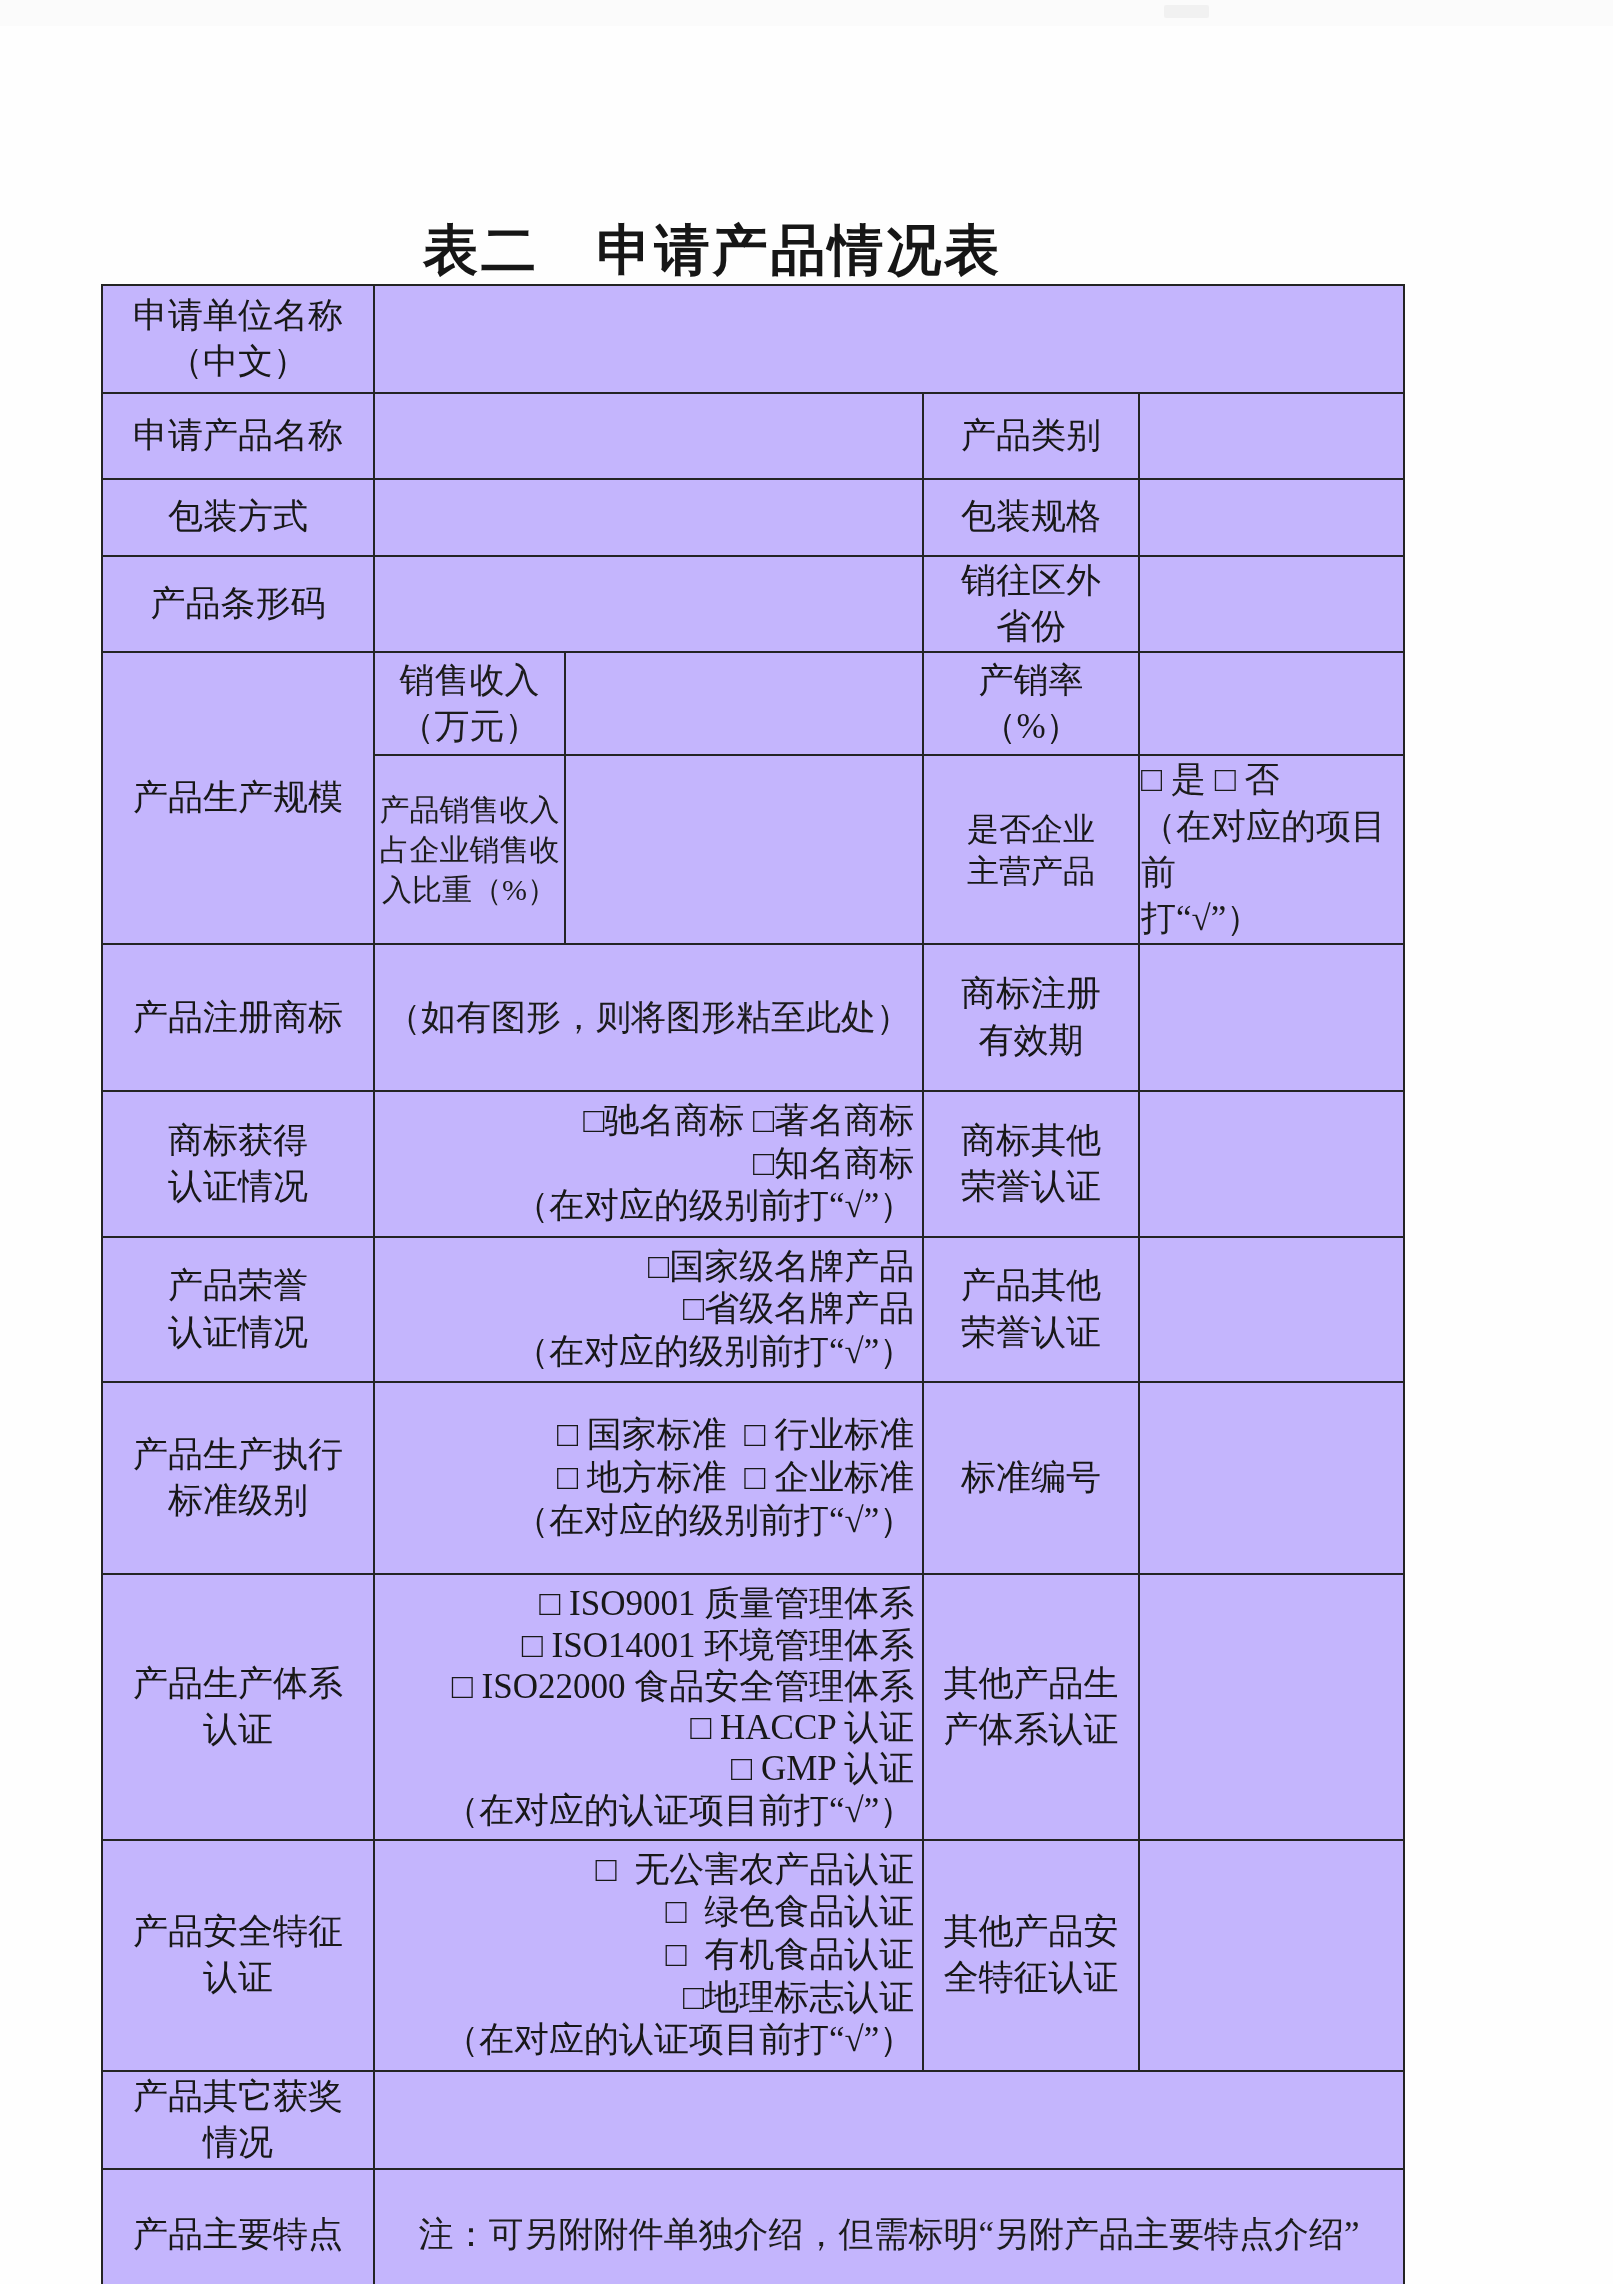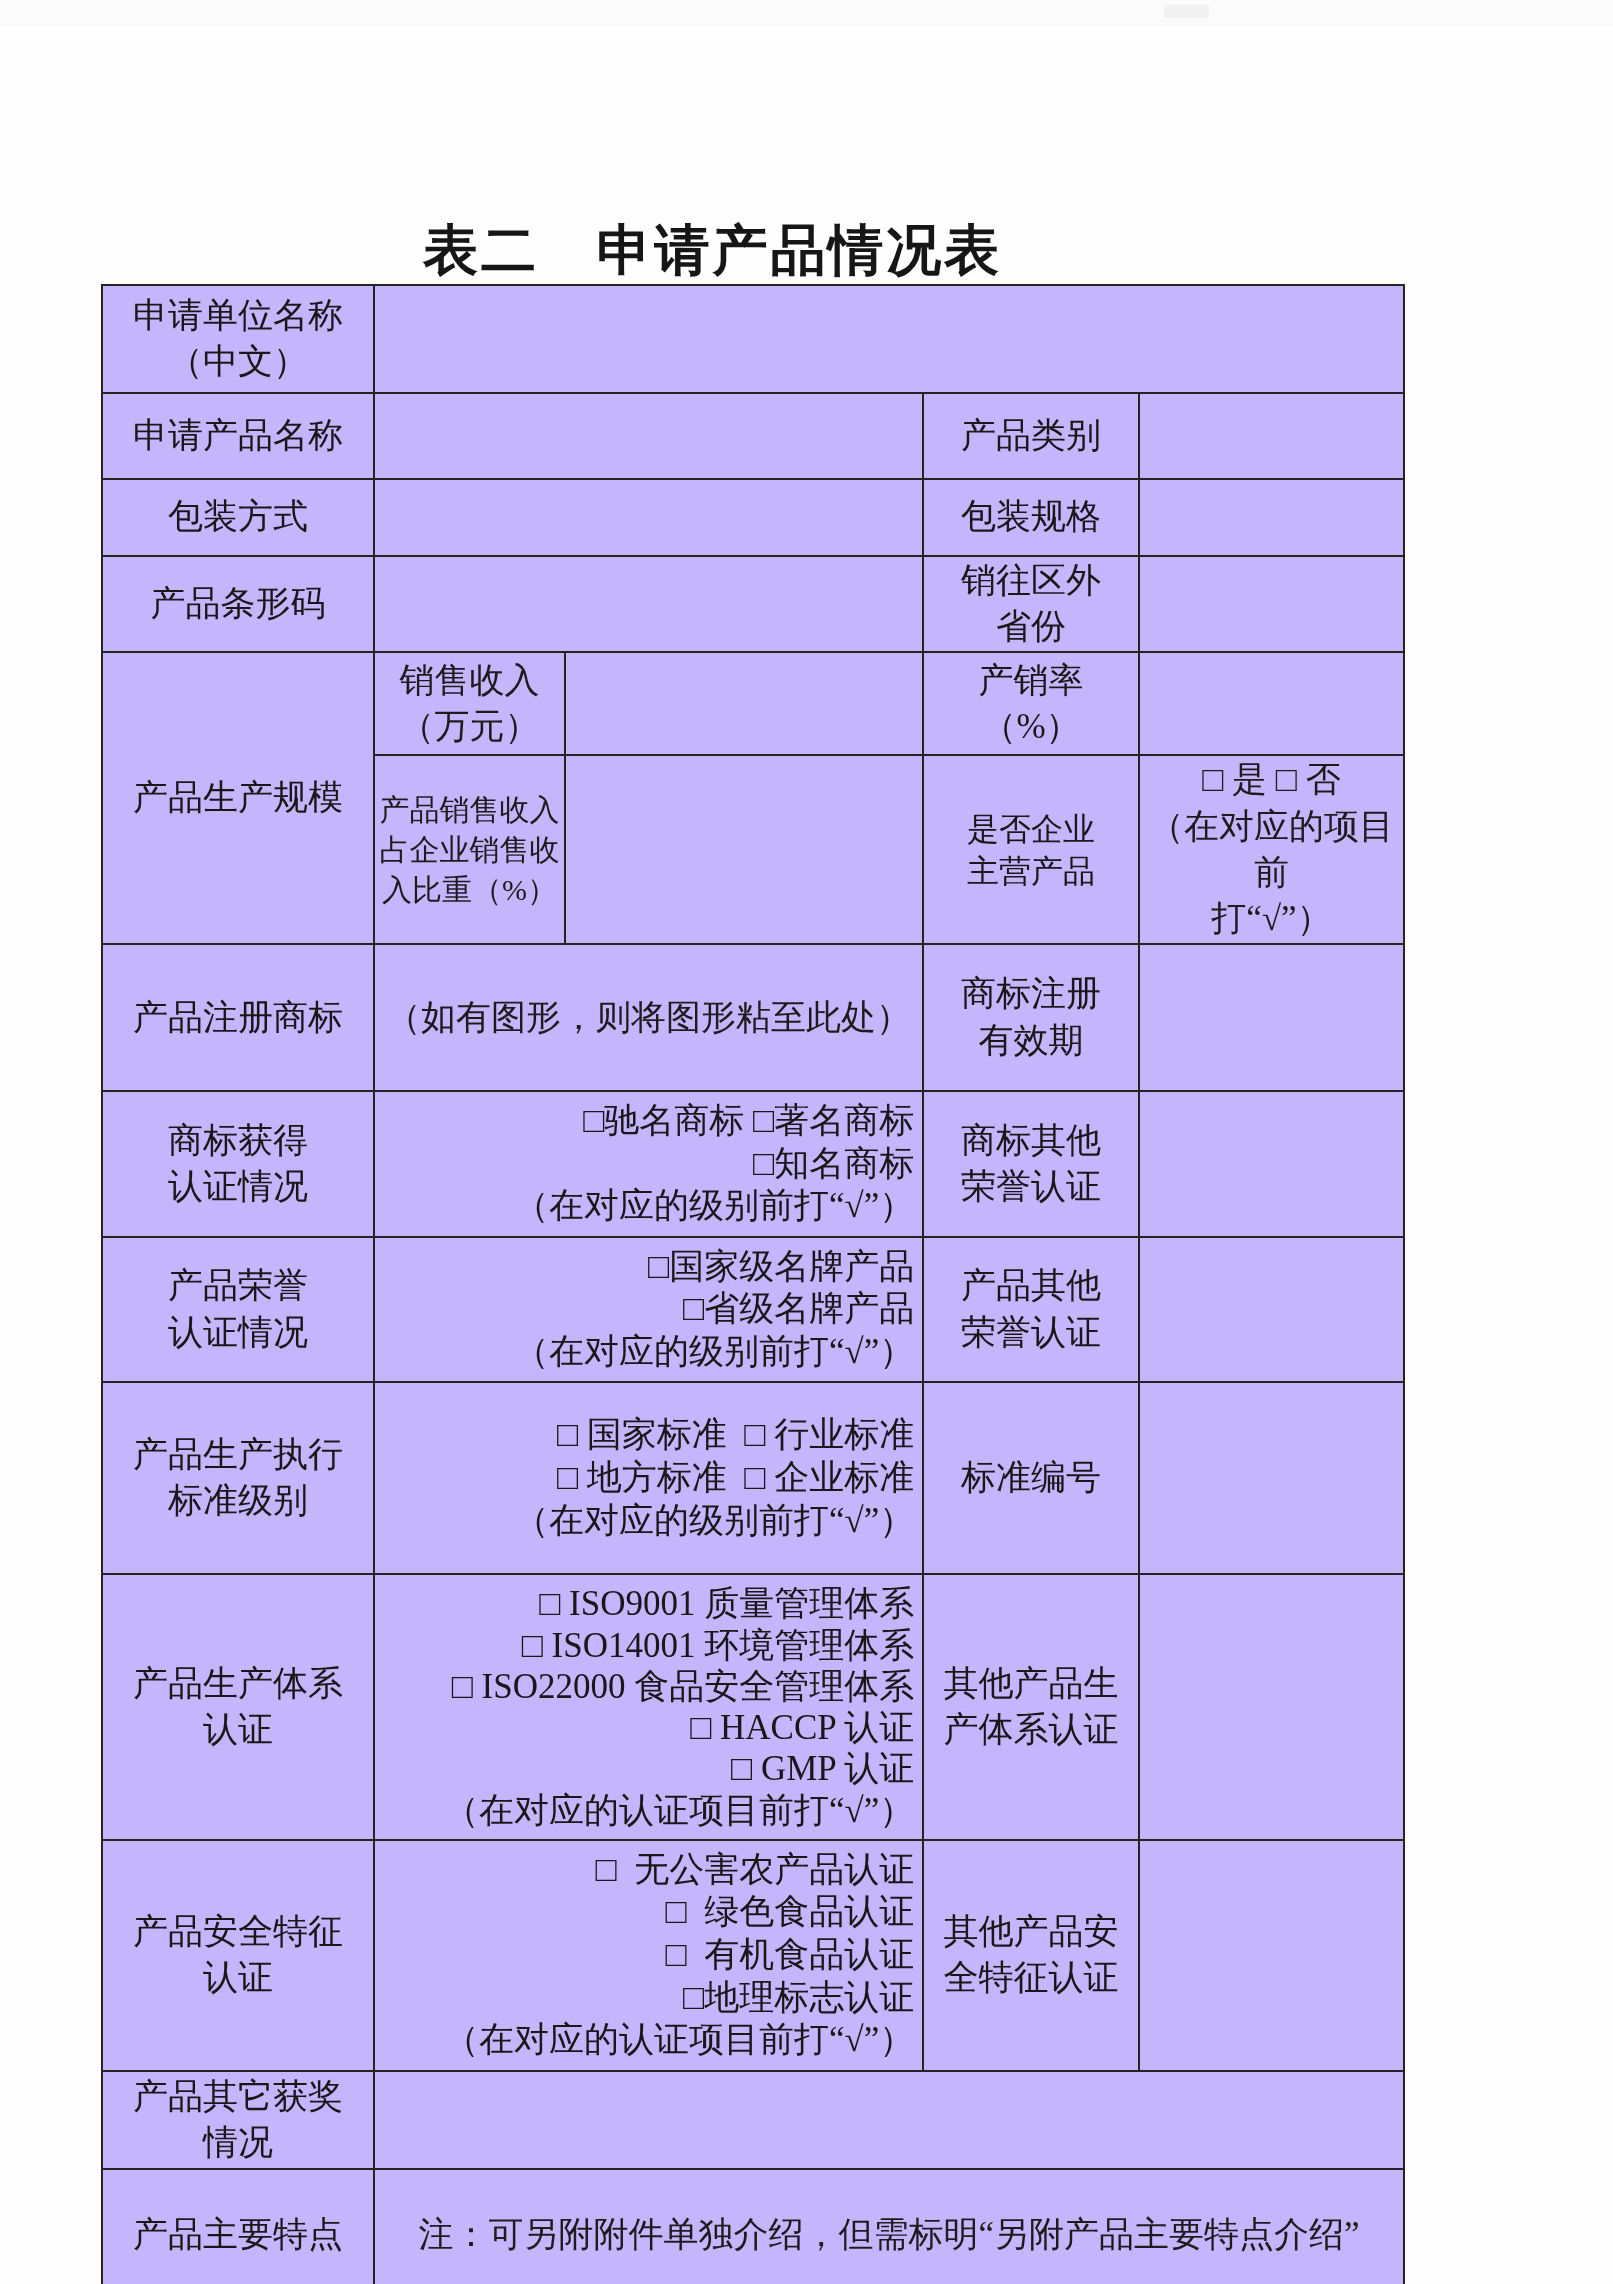"□ 是 □ 否" .smalltxt { text-align: center -> none }
